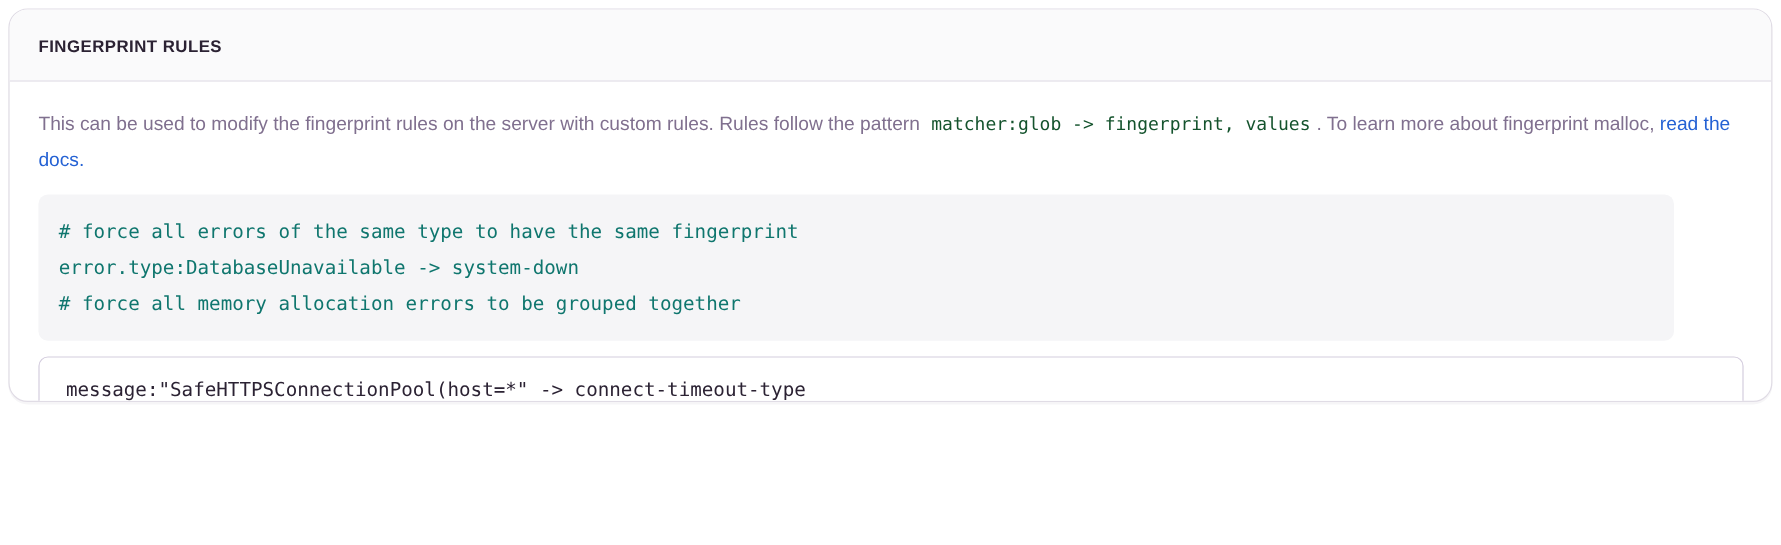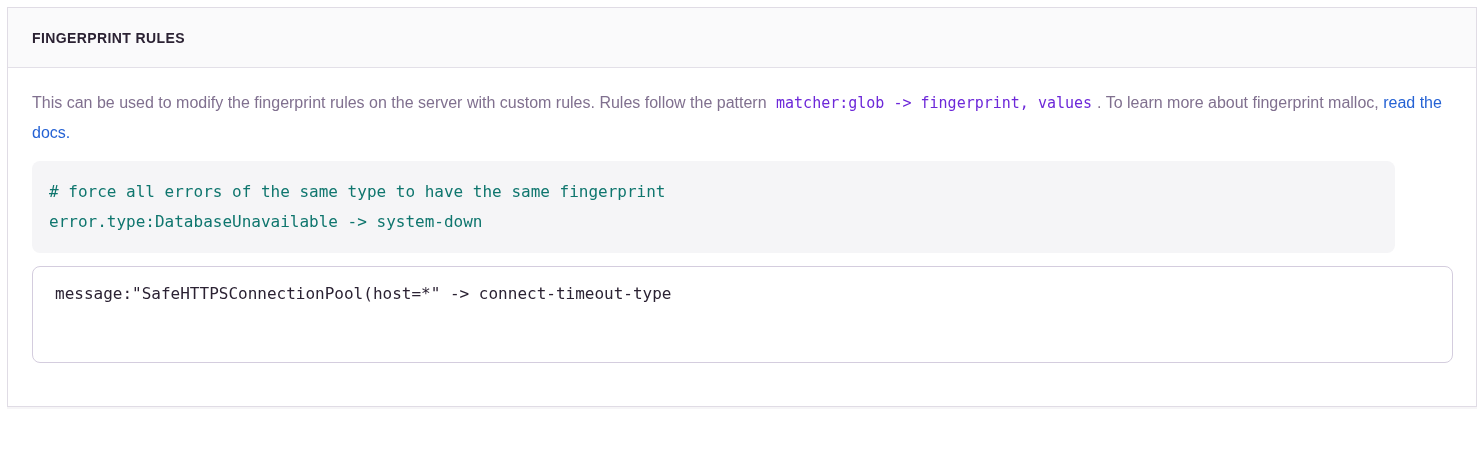"FINGERPRINT RULES" .panel { border-radius: 0 -> 16px; height: 400px -> 328px }
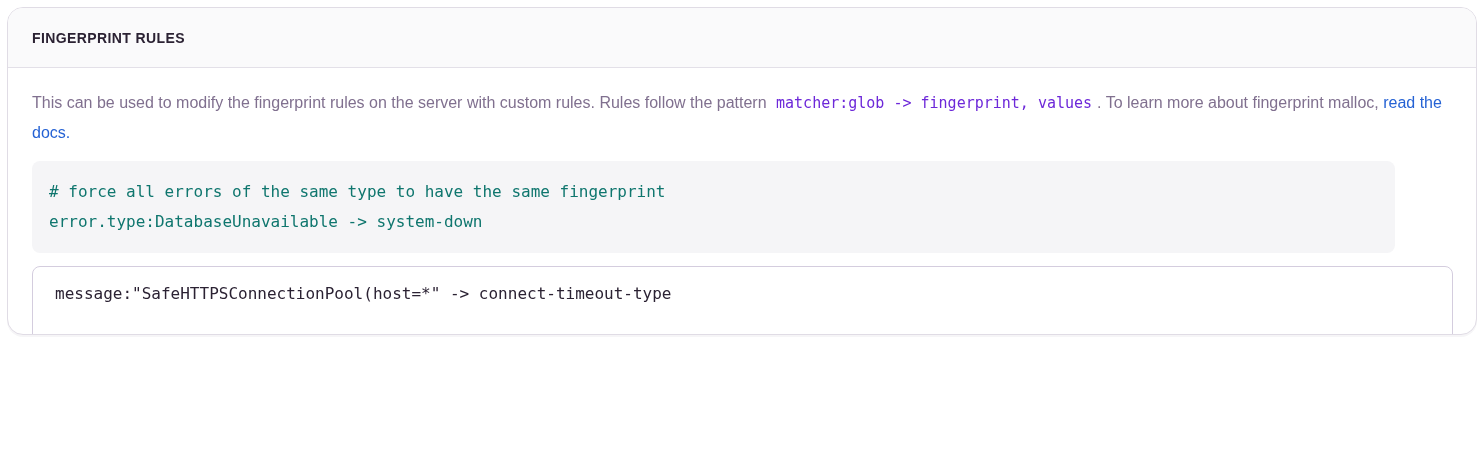"matcher:glob -> fingerprint, values" .inline-code { color: #6d28d9 -> #14532d }
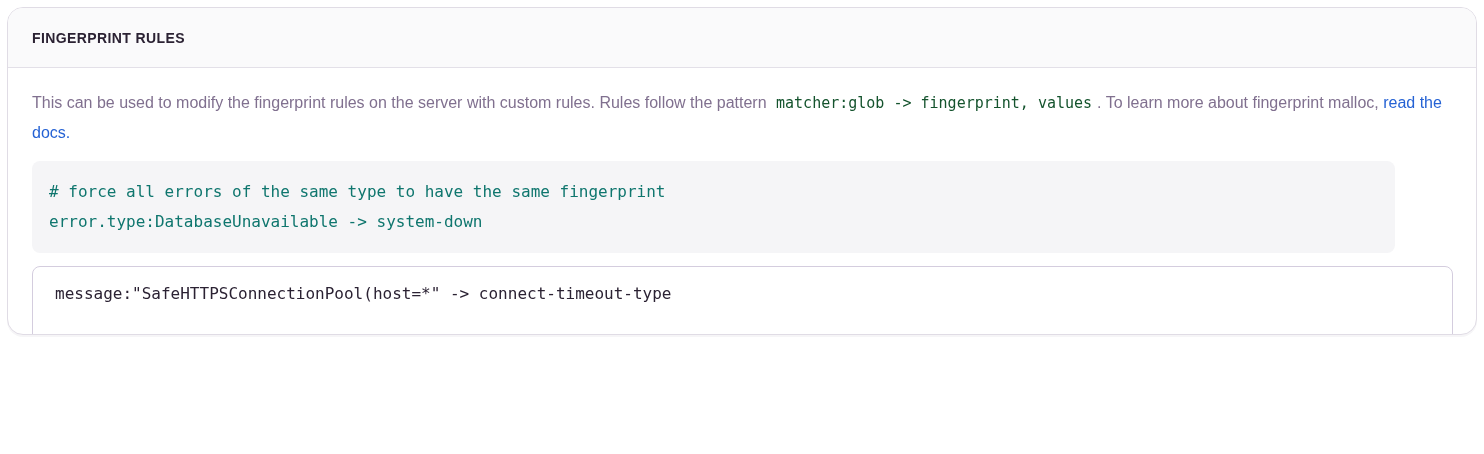"# force all memory allocation" div.code-line { html: none -> <div># force all memory allocation errors to be grouped together</div> }
